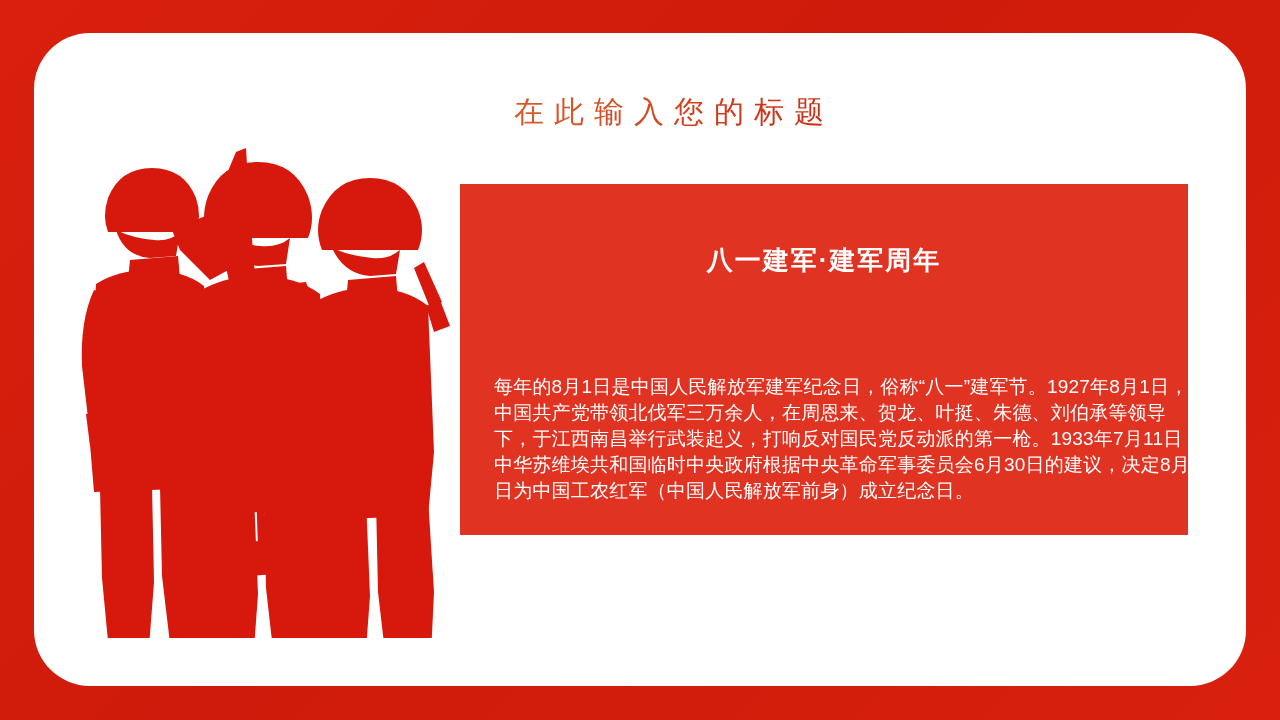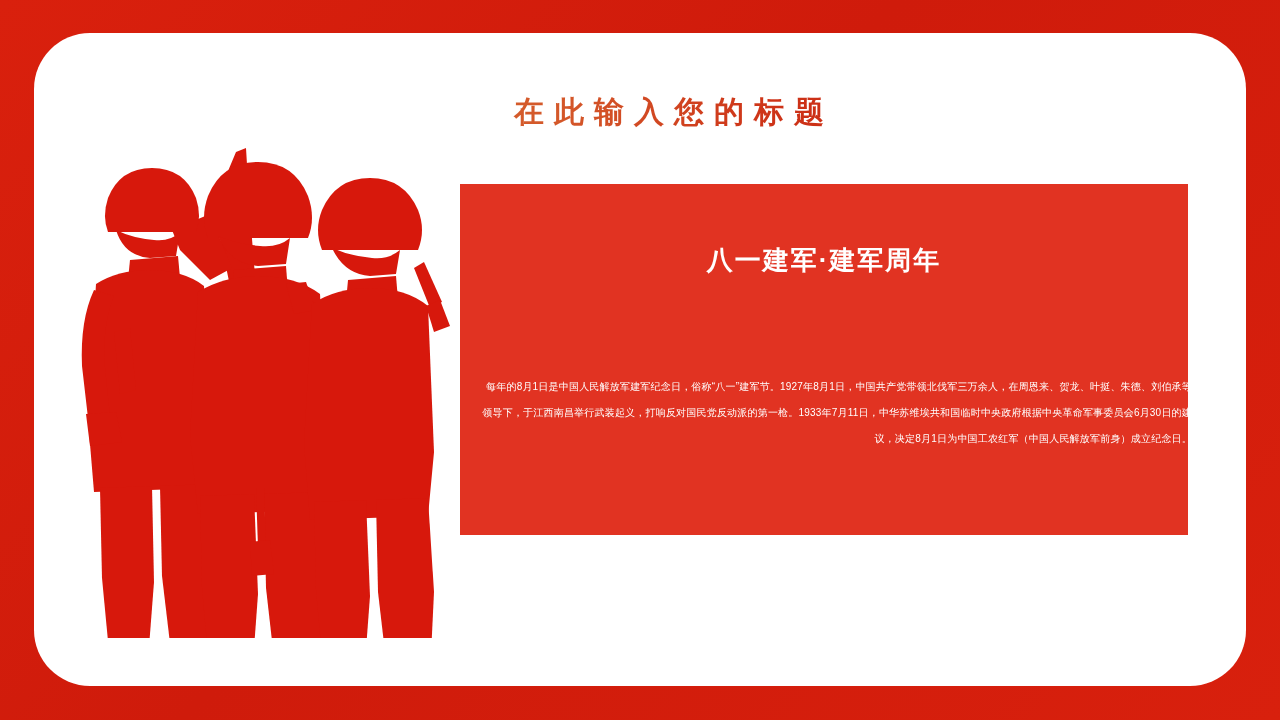"在此输入您的标题" #slide-title { font-weight: 700 -> 400 }
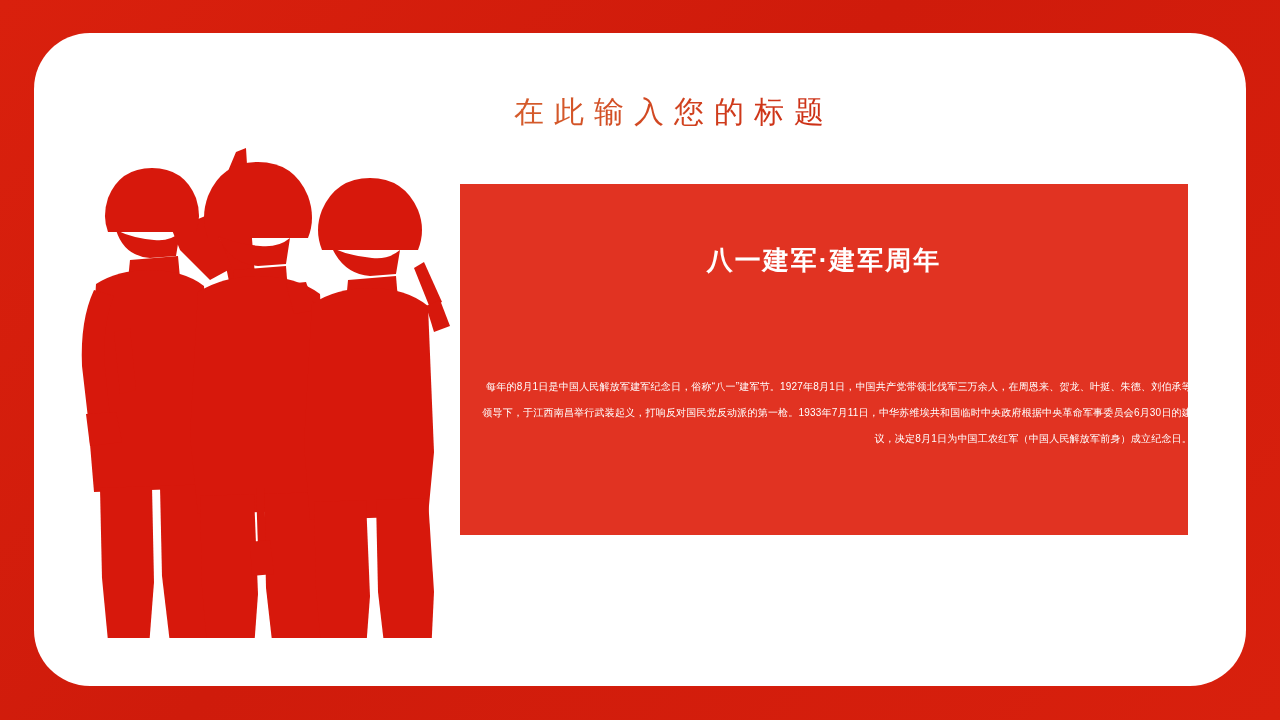"每年的8月1日是中国人民解放军建军纪念日，俗称“八一”建军节。1927年8月1日" #panel-body { font-size: 10px -> 19px; left: 22px -> 34px; text-align: right -> left }
